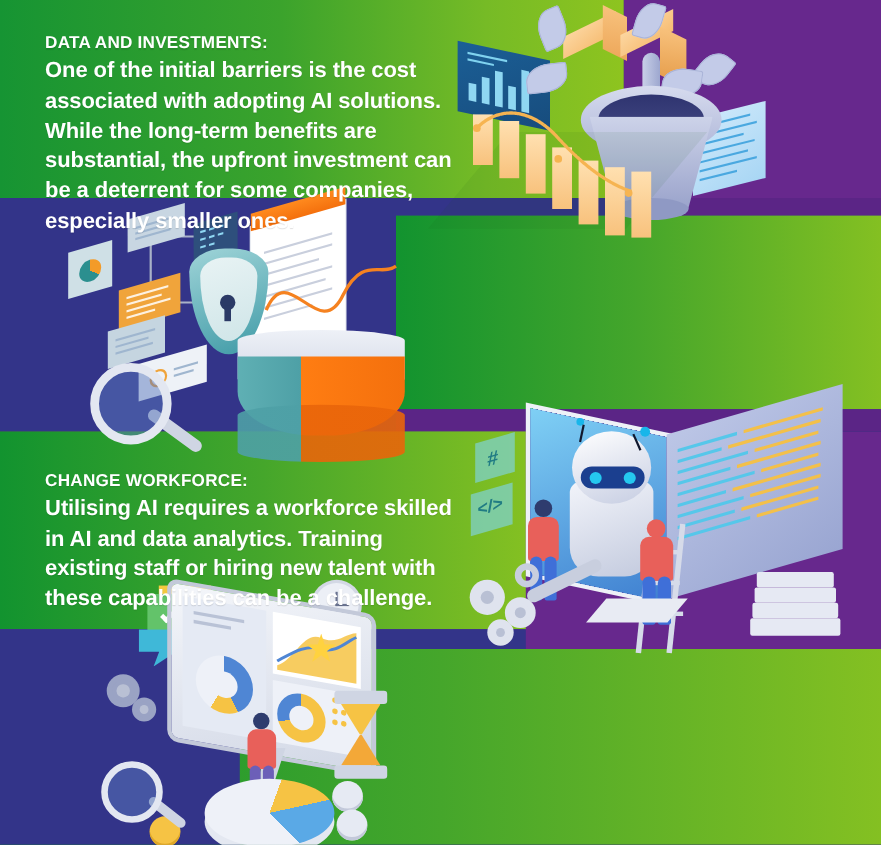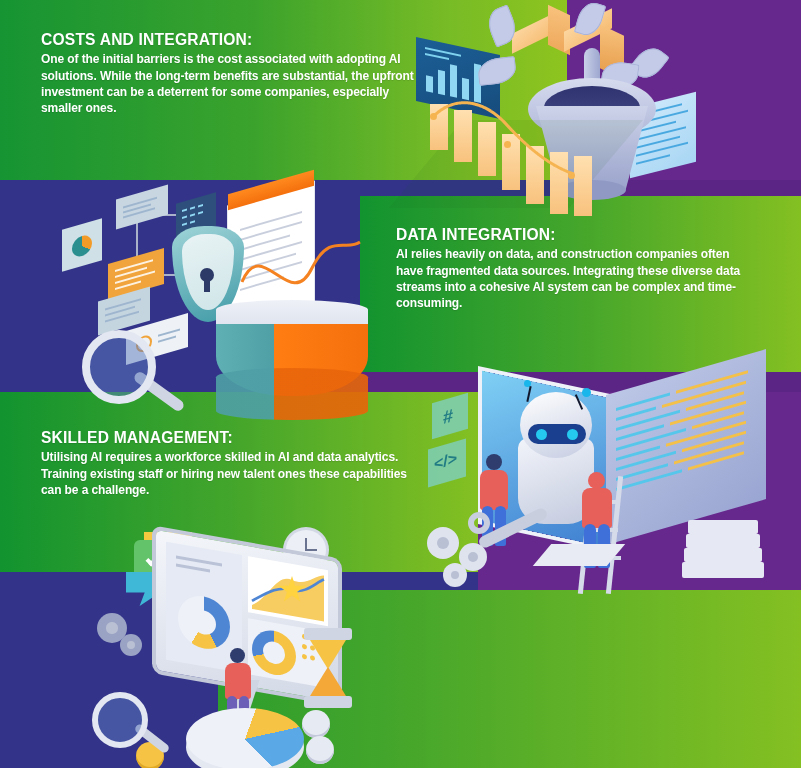"COSTS AND INTEGRATION:" h2 { text: COSTS AND INTEGRATION -> DATA AND INVESTMENTS }
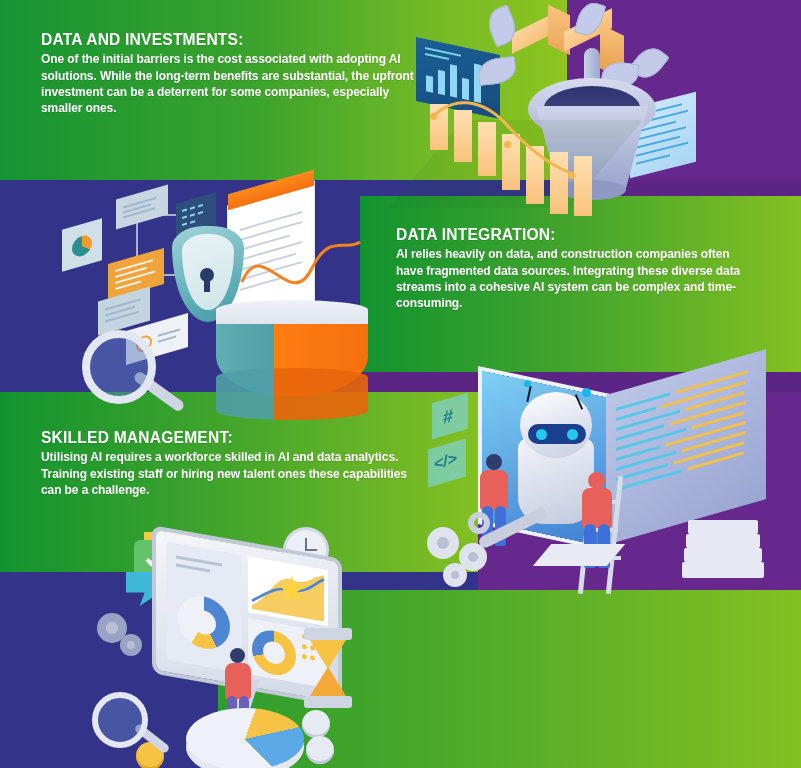"One of the initial barriers" .txt p { font-size: 12px -> 20px }
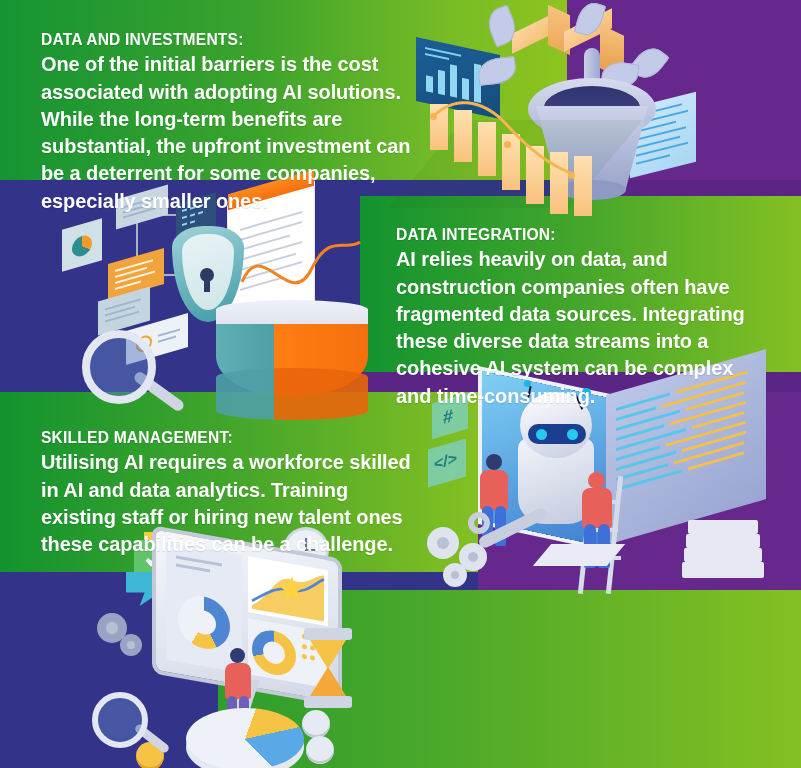"DATA INTEGRATION:" div.txt { html: <div> <h2>DATA INTEGRATION:</h2> <p>AI relies heavily on data, and construction companies often have fragmented data sources. Integrating these diverse data streams into a cohesive AI system can be complex and time-consuming.</p> </div> -> none }
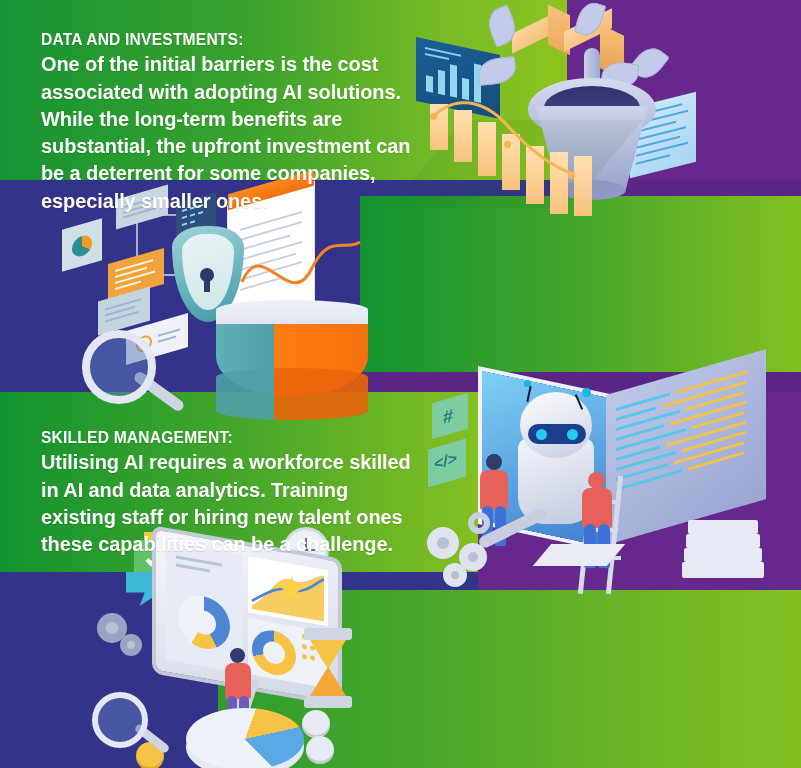"SKILLED MANAGEMENT:" h2 { text: SKILLED MANAGEMENT -> CHANGE WORKFORCE }
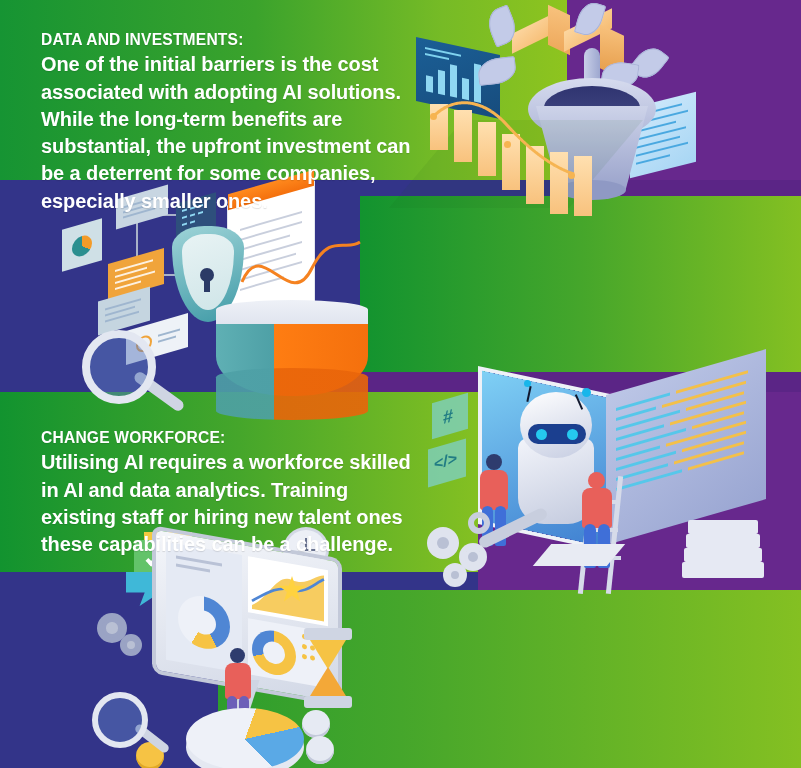"Utilising AI requires a workforce" p { text: ones -> with }
